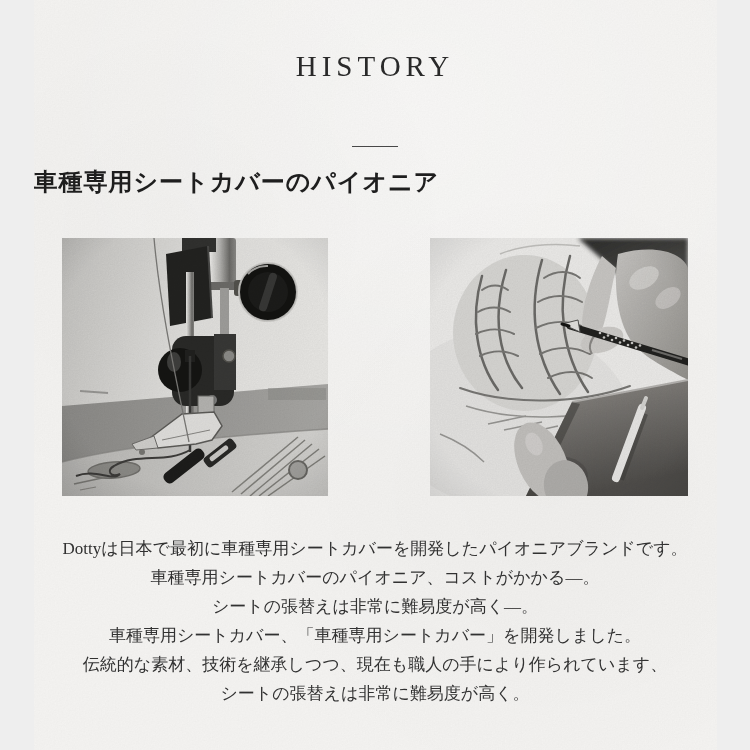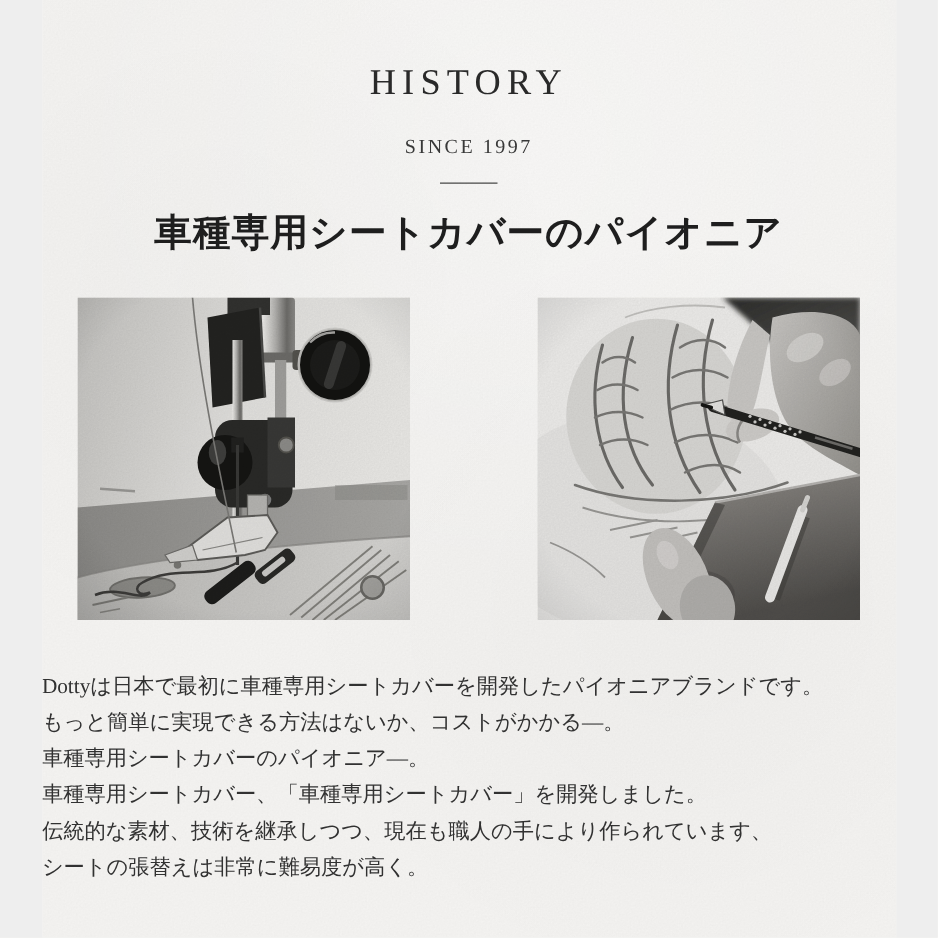"SINCE 1997" div.subtitle { html: <div>SINCE 1997</div> -> none }
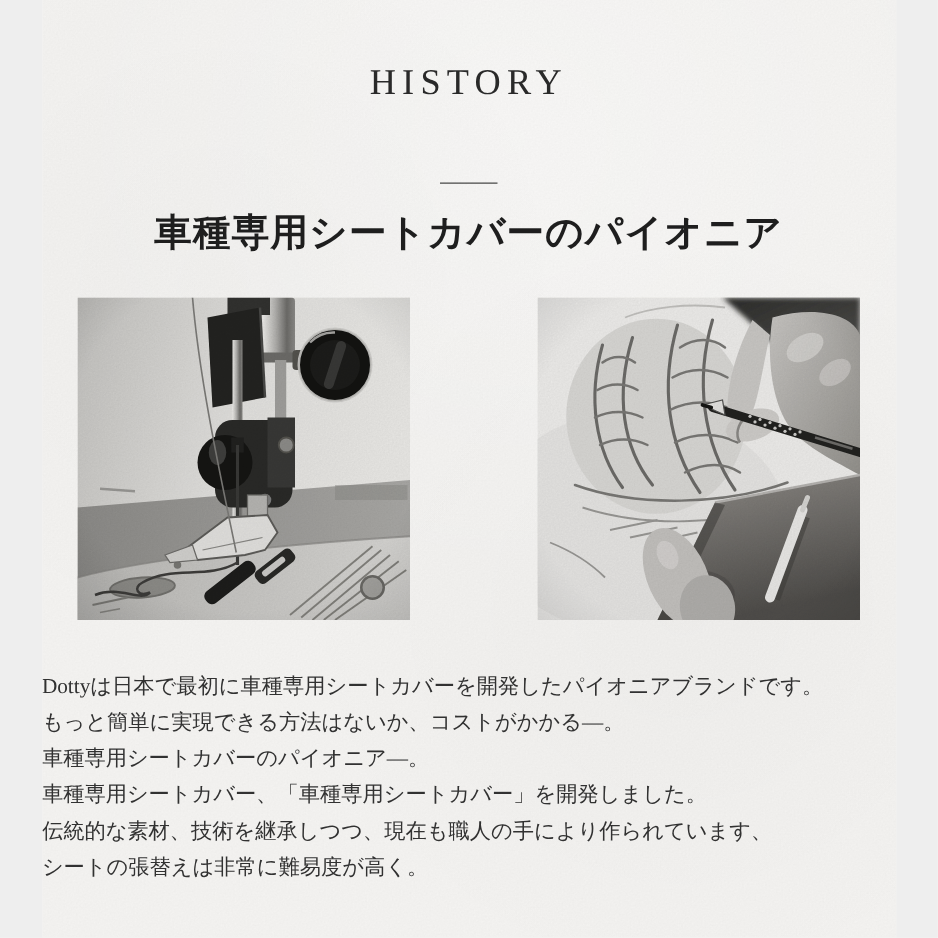"車種専用シートカバーのパイオニア" .heading-jp { font-size: 30px -> 24px; text-align: center -> left }
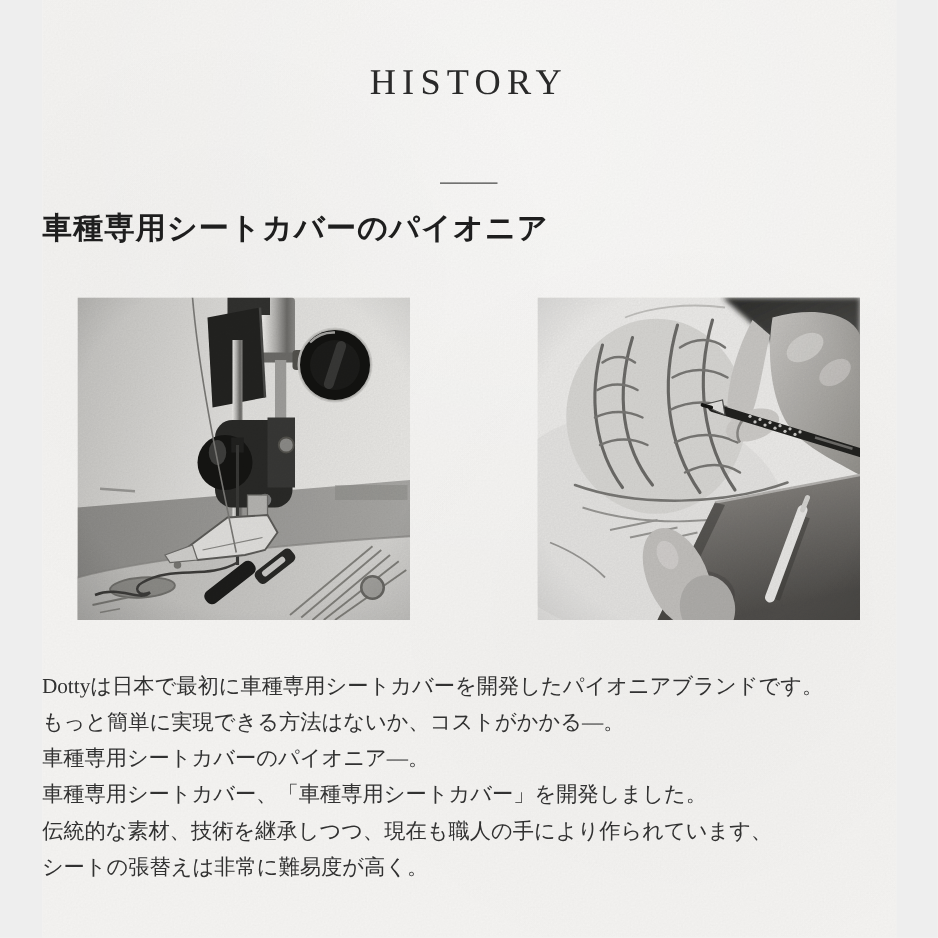"Dottyは日本で最初に車種専用シートカバーを開発したパイオニアブランドです。" .description { text-align: left -> center }
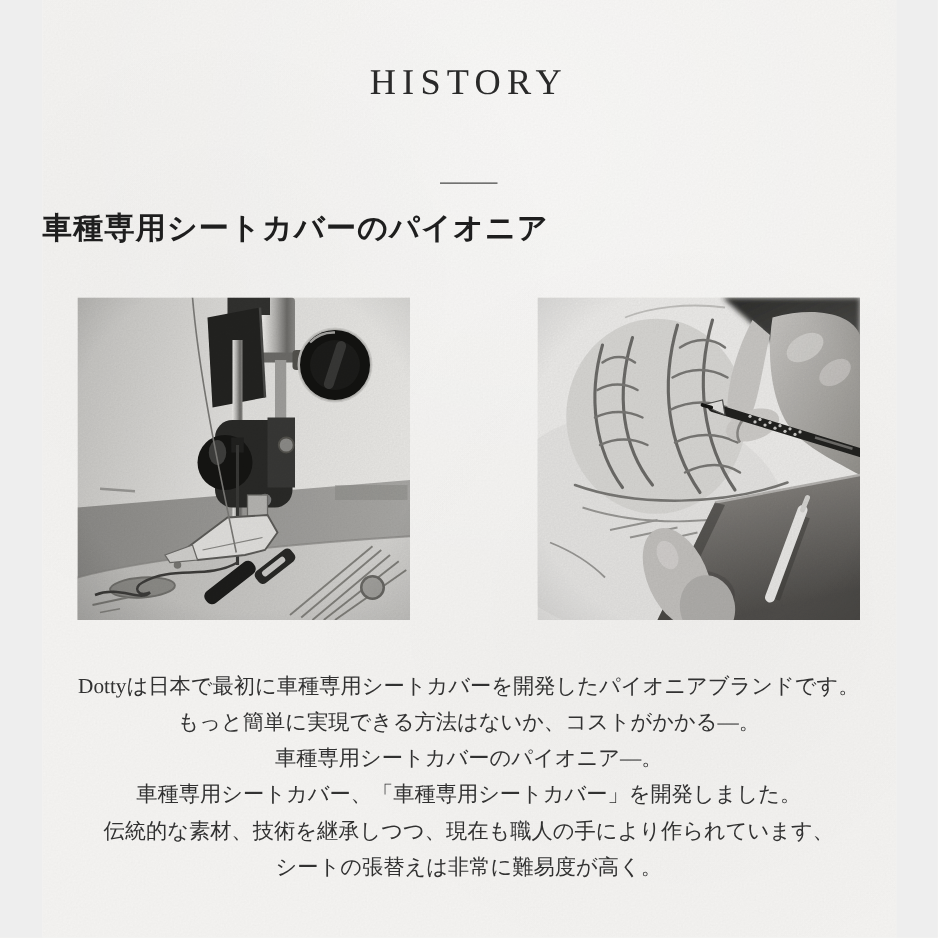"もっと簡単に実現できる方法はないか、コストがかかる―。" p { text: もっと簡単に実現できる方法はないか -> 車種専用シートカバーのパイオニア }
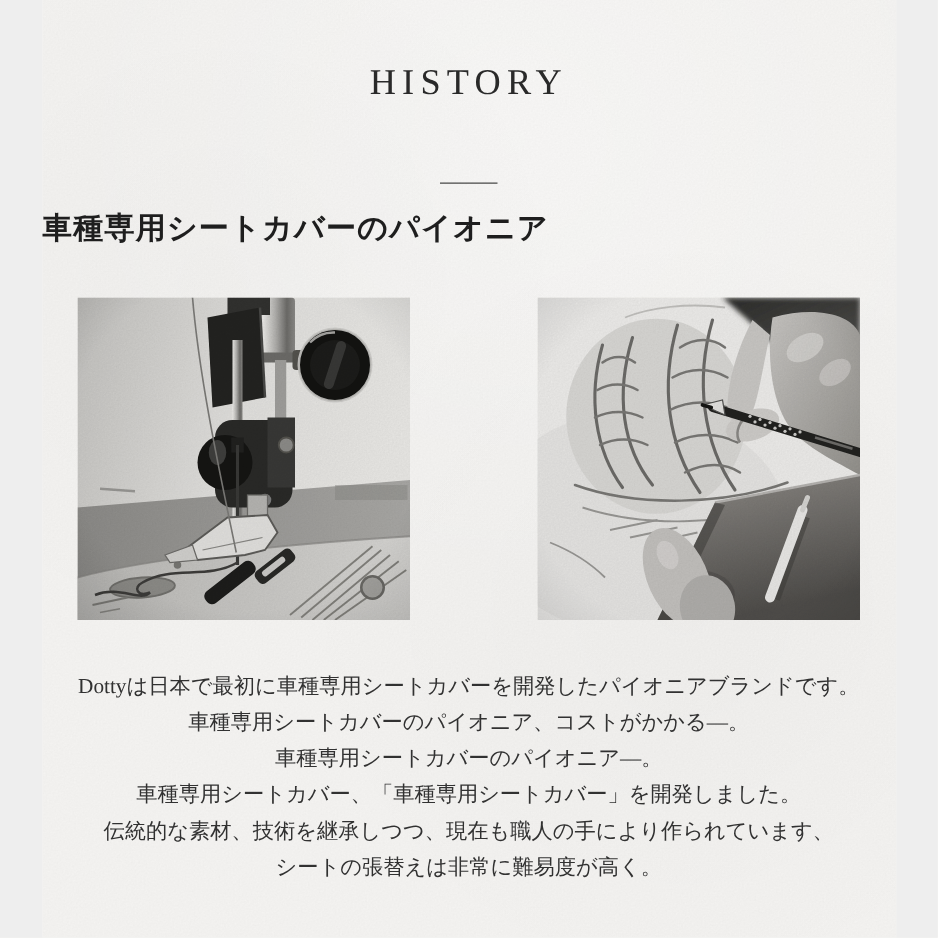"車種専用シートカバーのパイオニア―。" p { text: 車種専用シートカバーのパイオニア -> シートの張替えは非常に難易度が高く }
